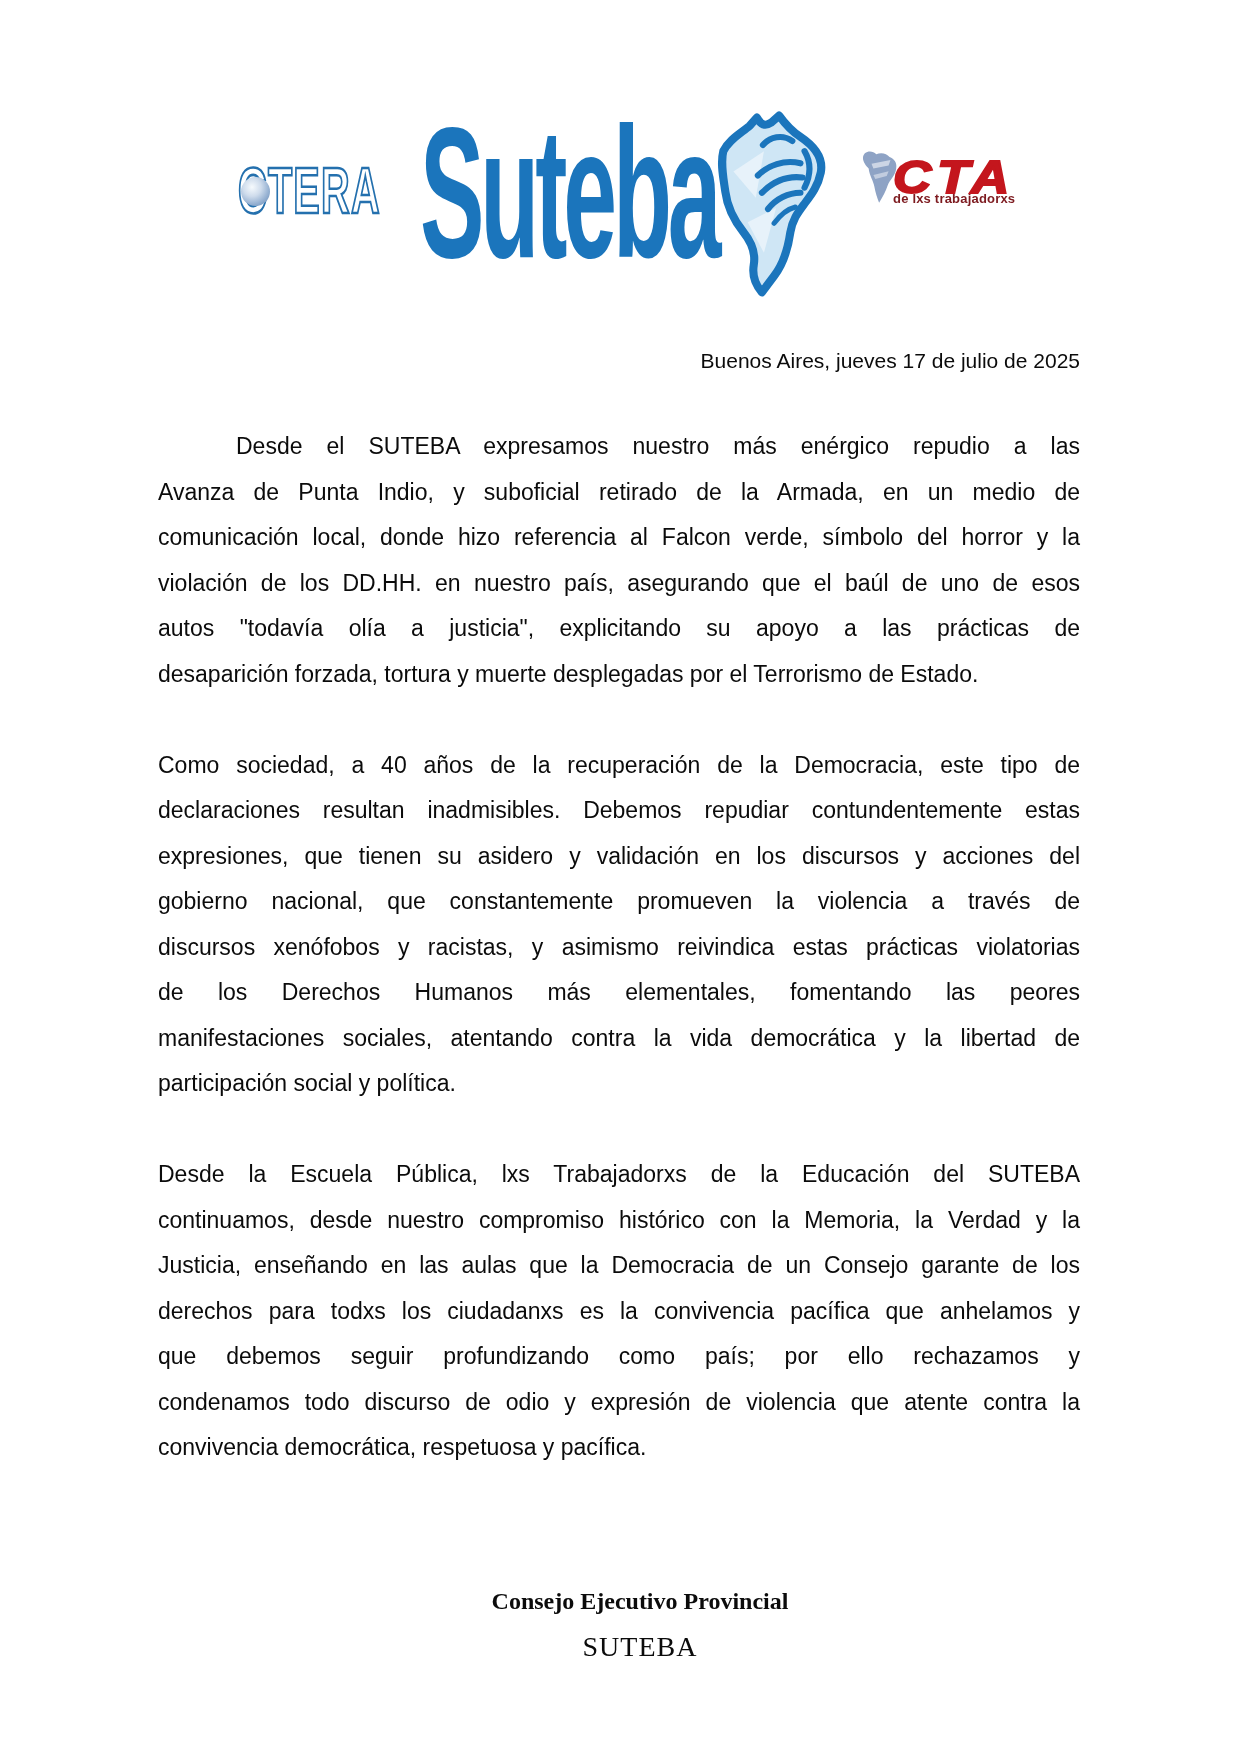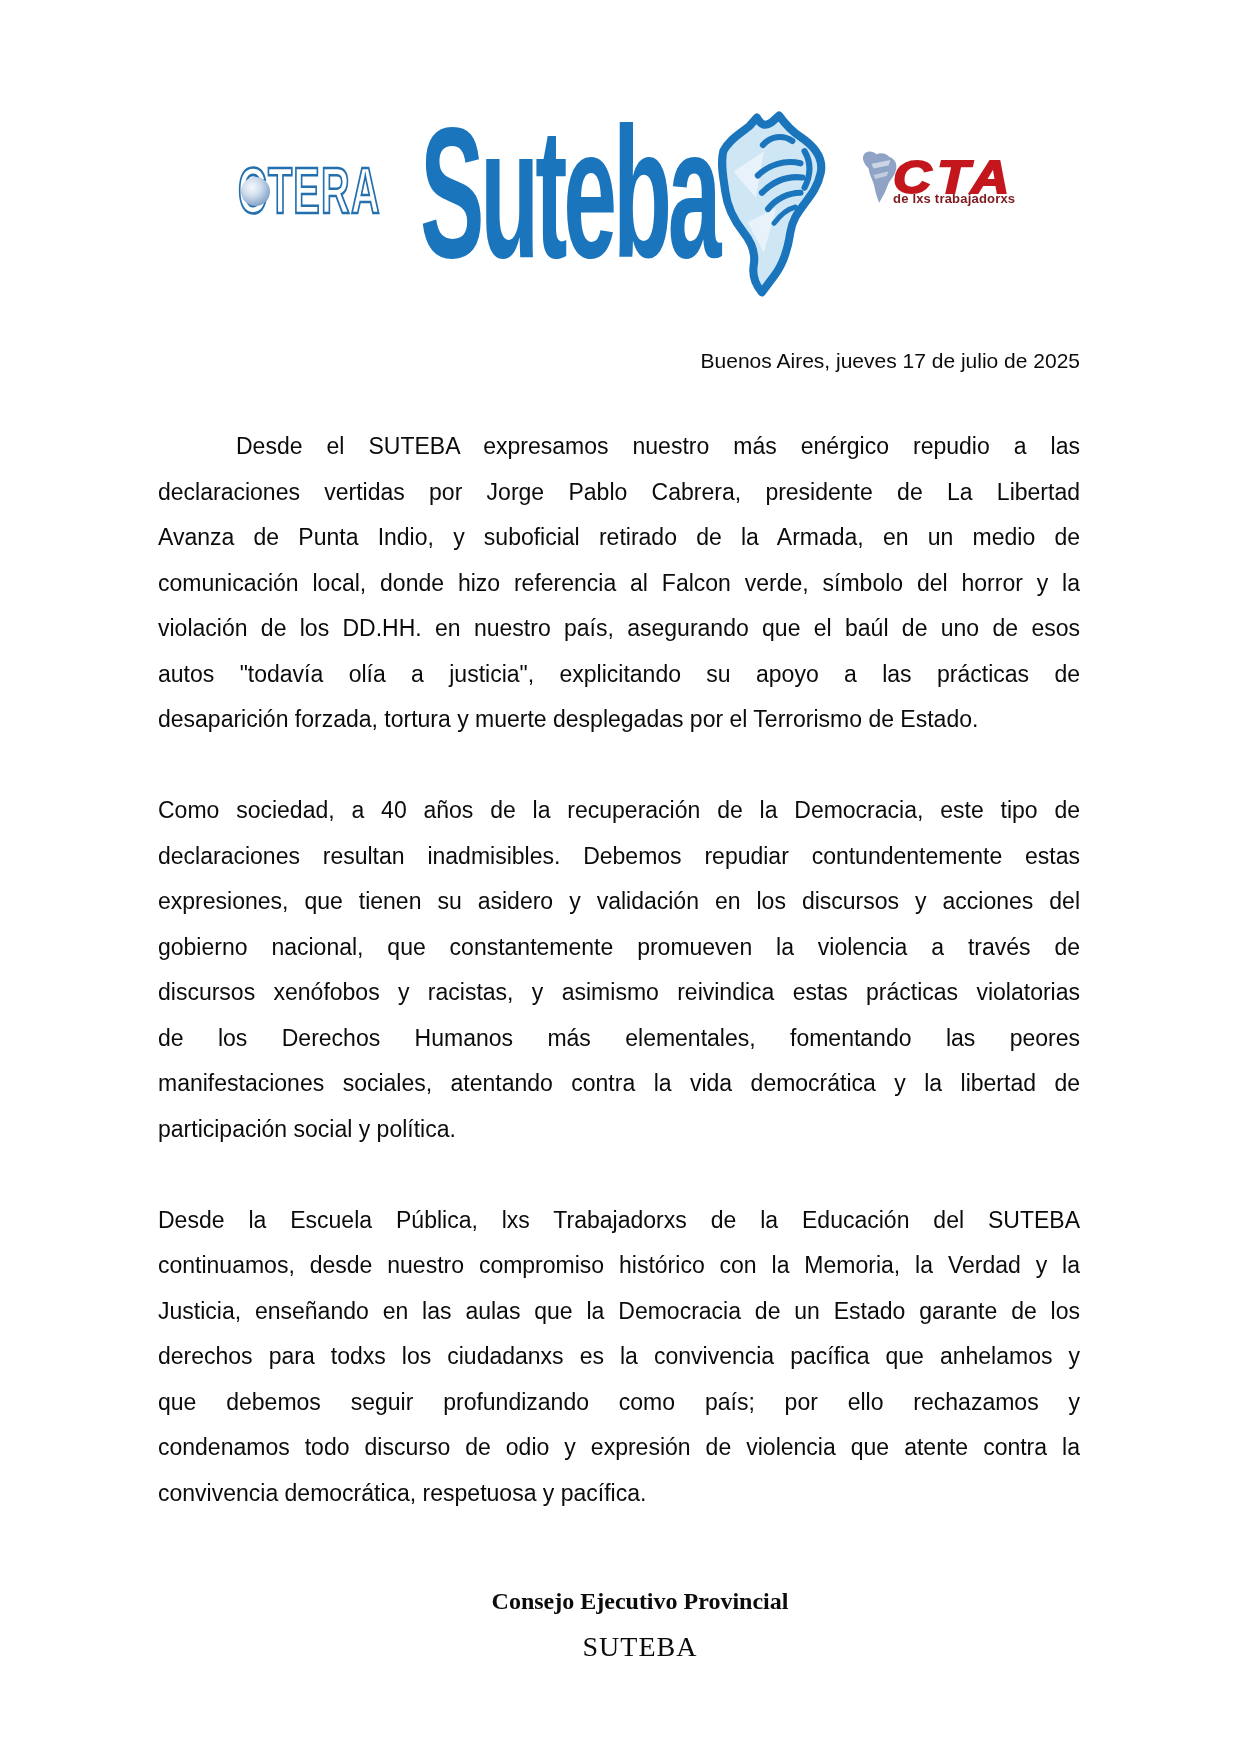"declaraciones vertidas por Jorge Pablo" div.line { html: <div>declaraciones vertidas por Jorge Pablo Cabrera, presidente de La Libertad</div> -> none }
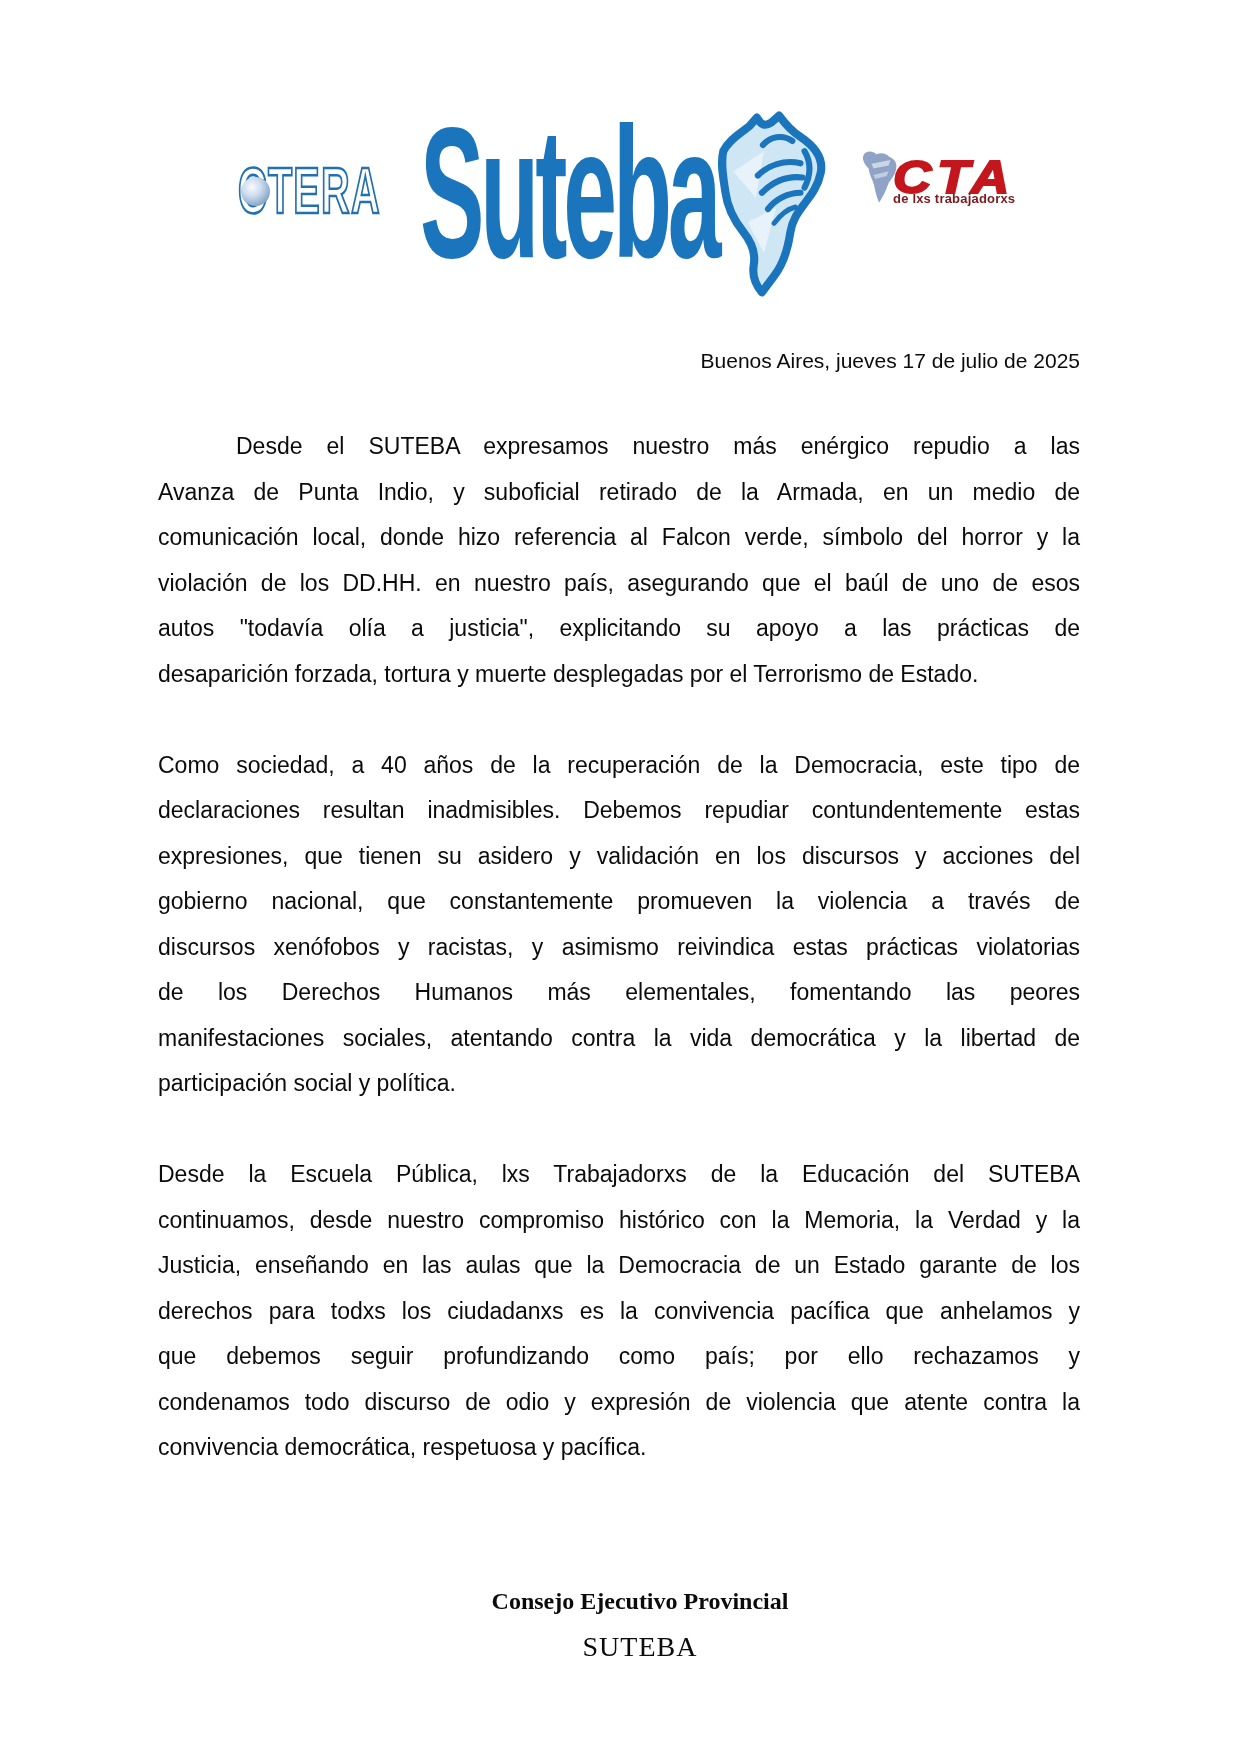"Justicia, enseñando en las aulas" div.line { text: Estado -> Consejo }
